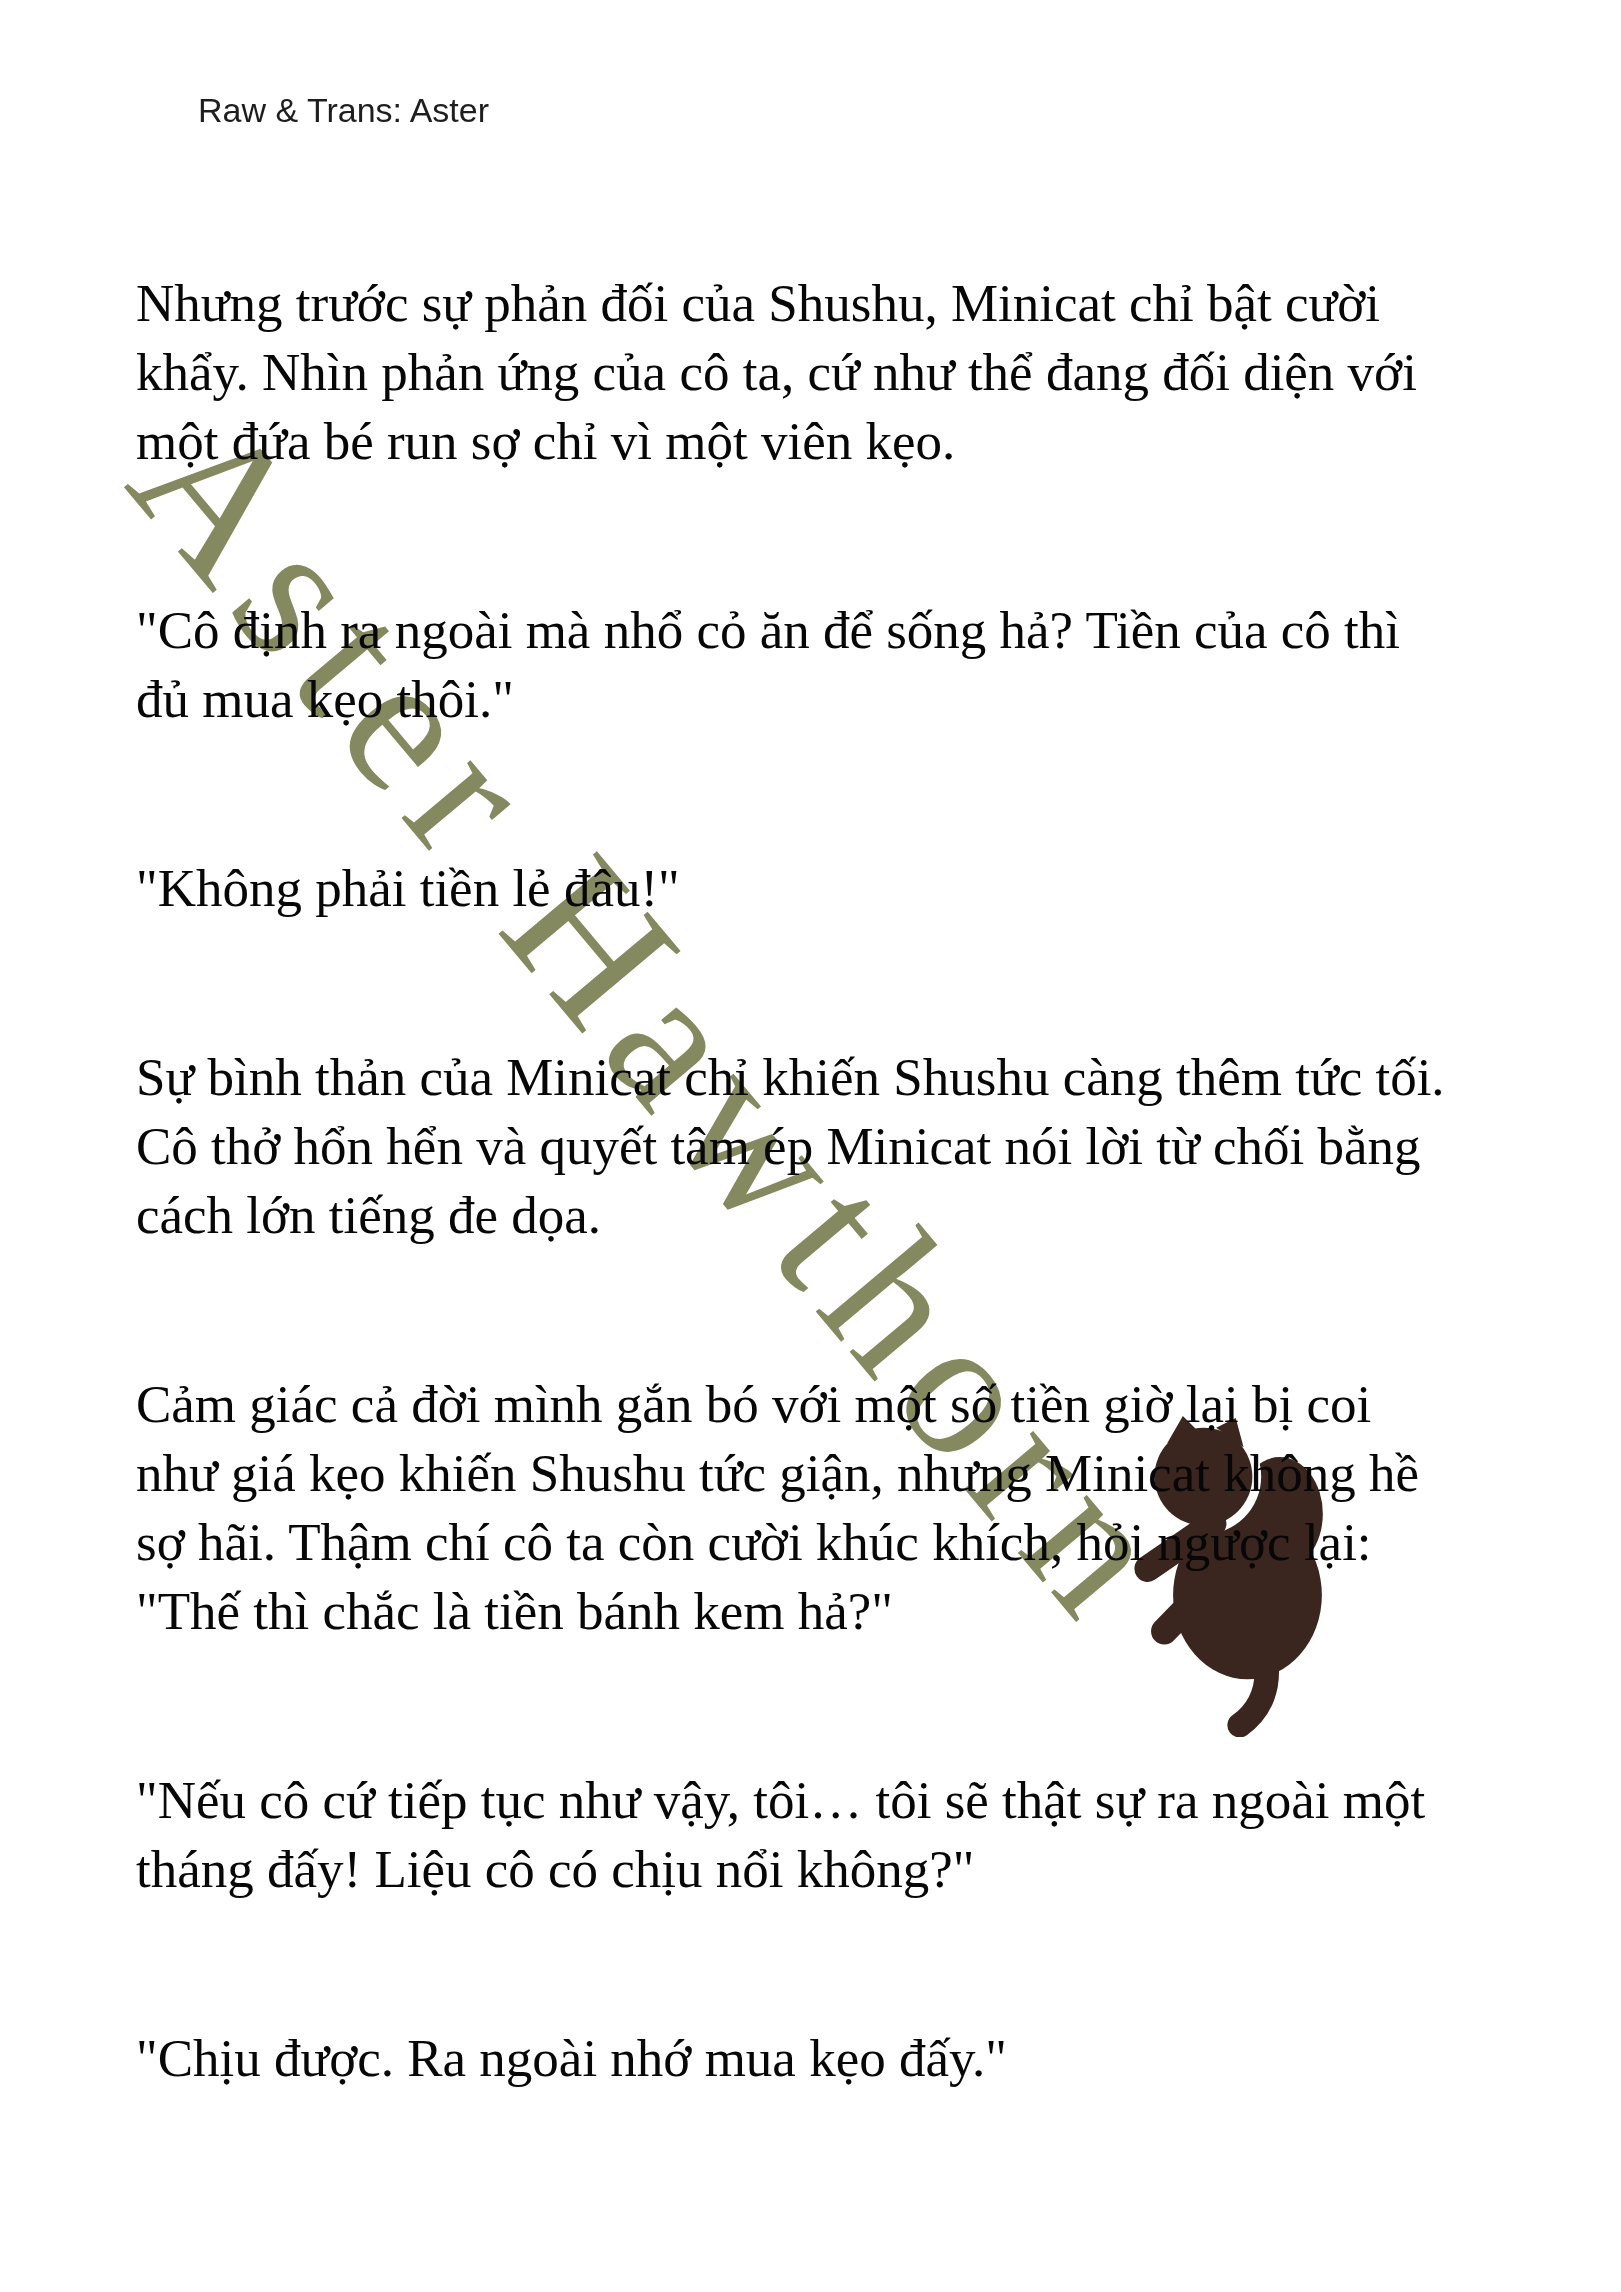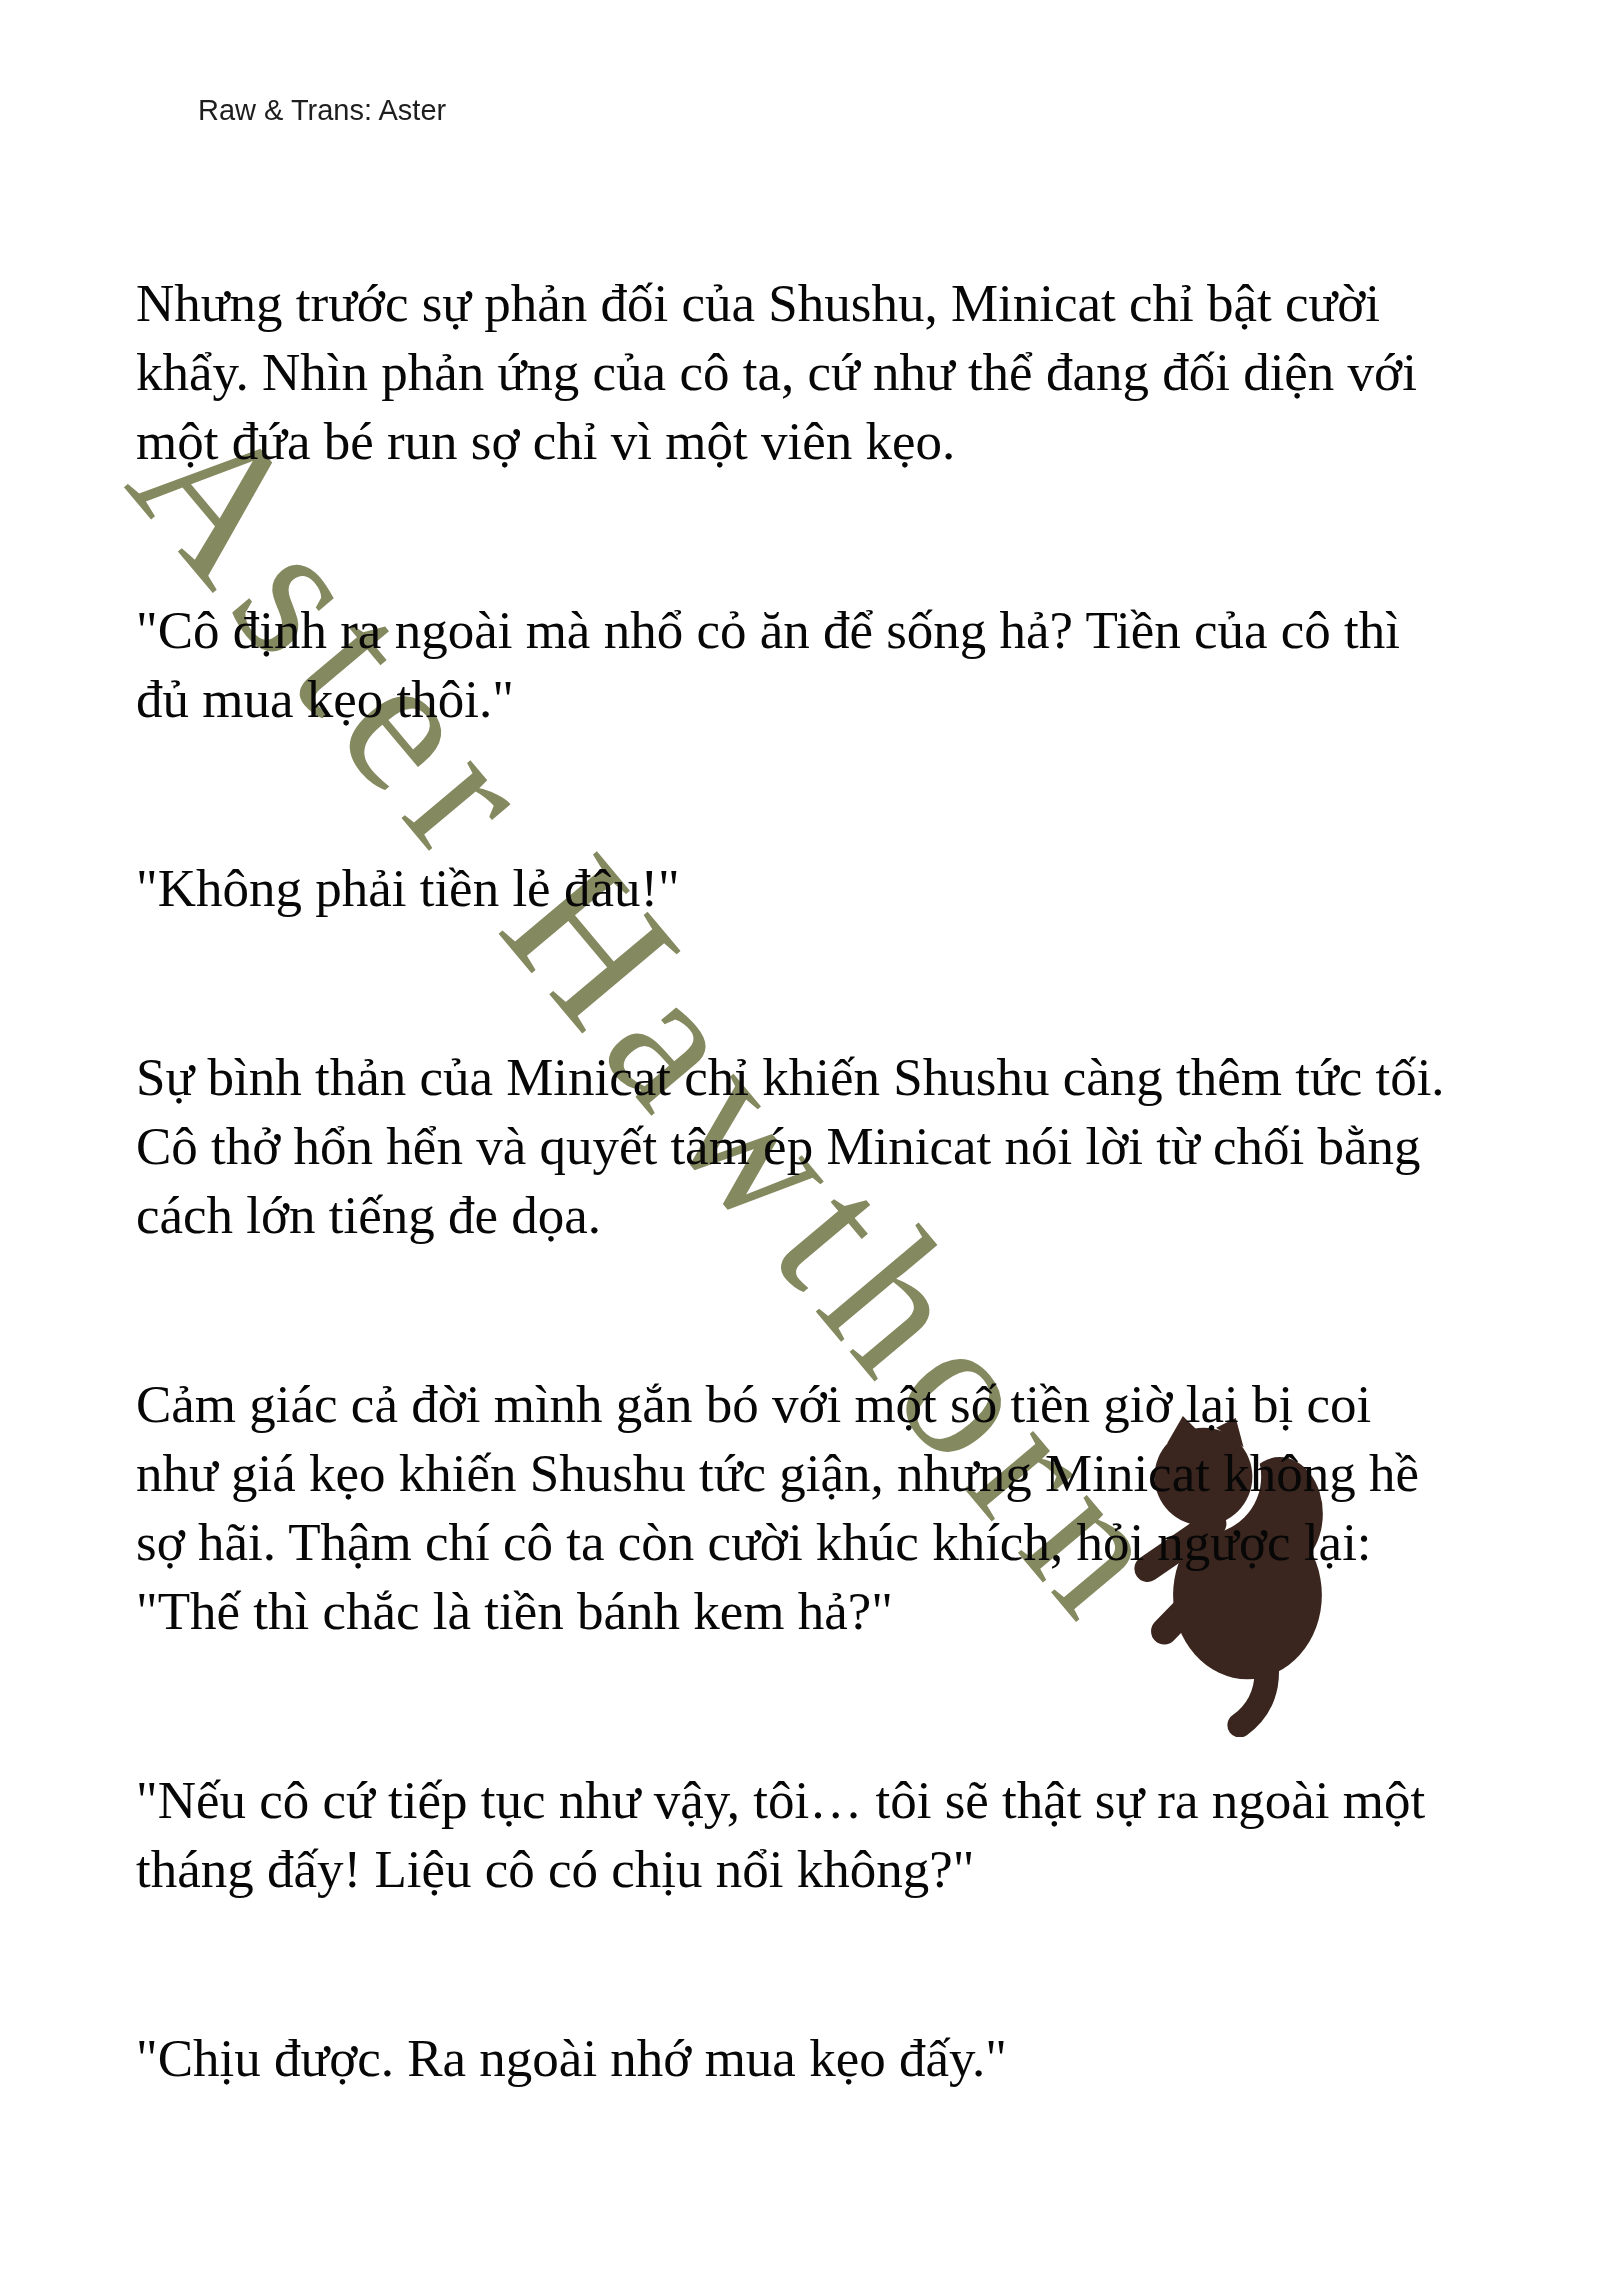"Raw & Trans: Aster" .header-label { font-size: 29px -> 34px }
